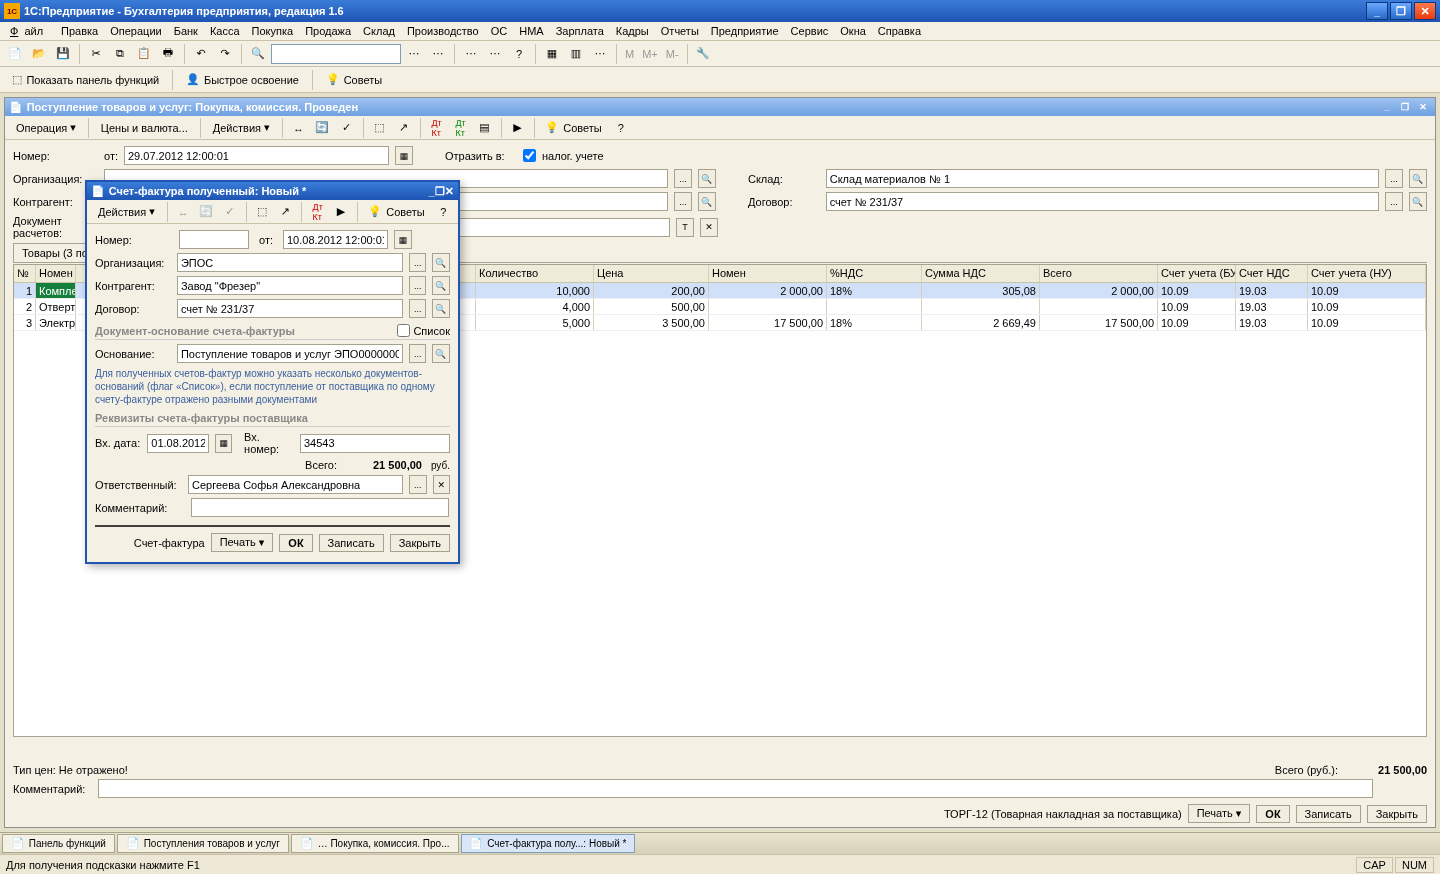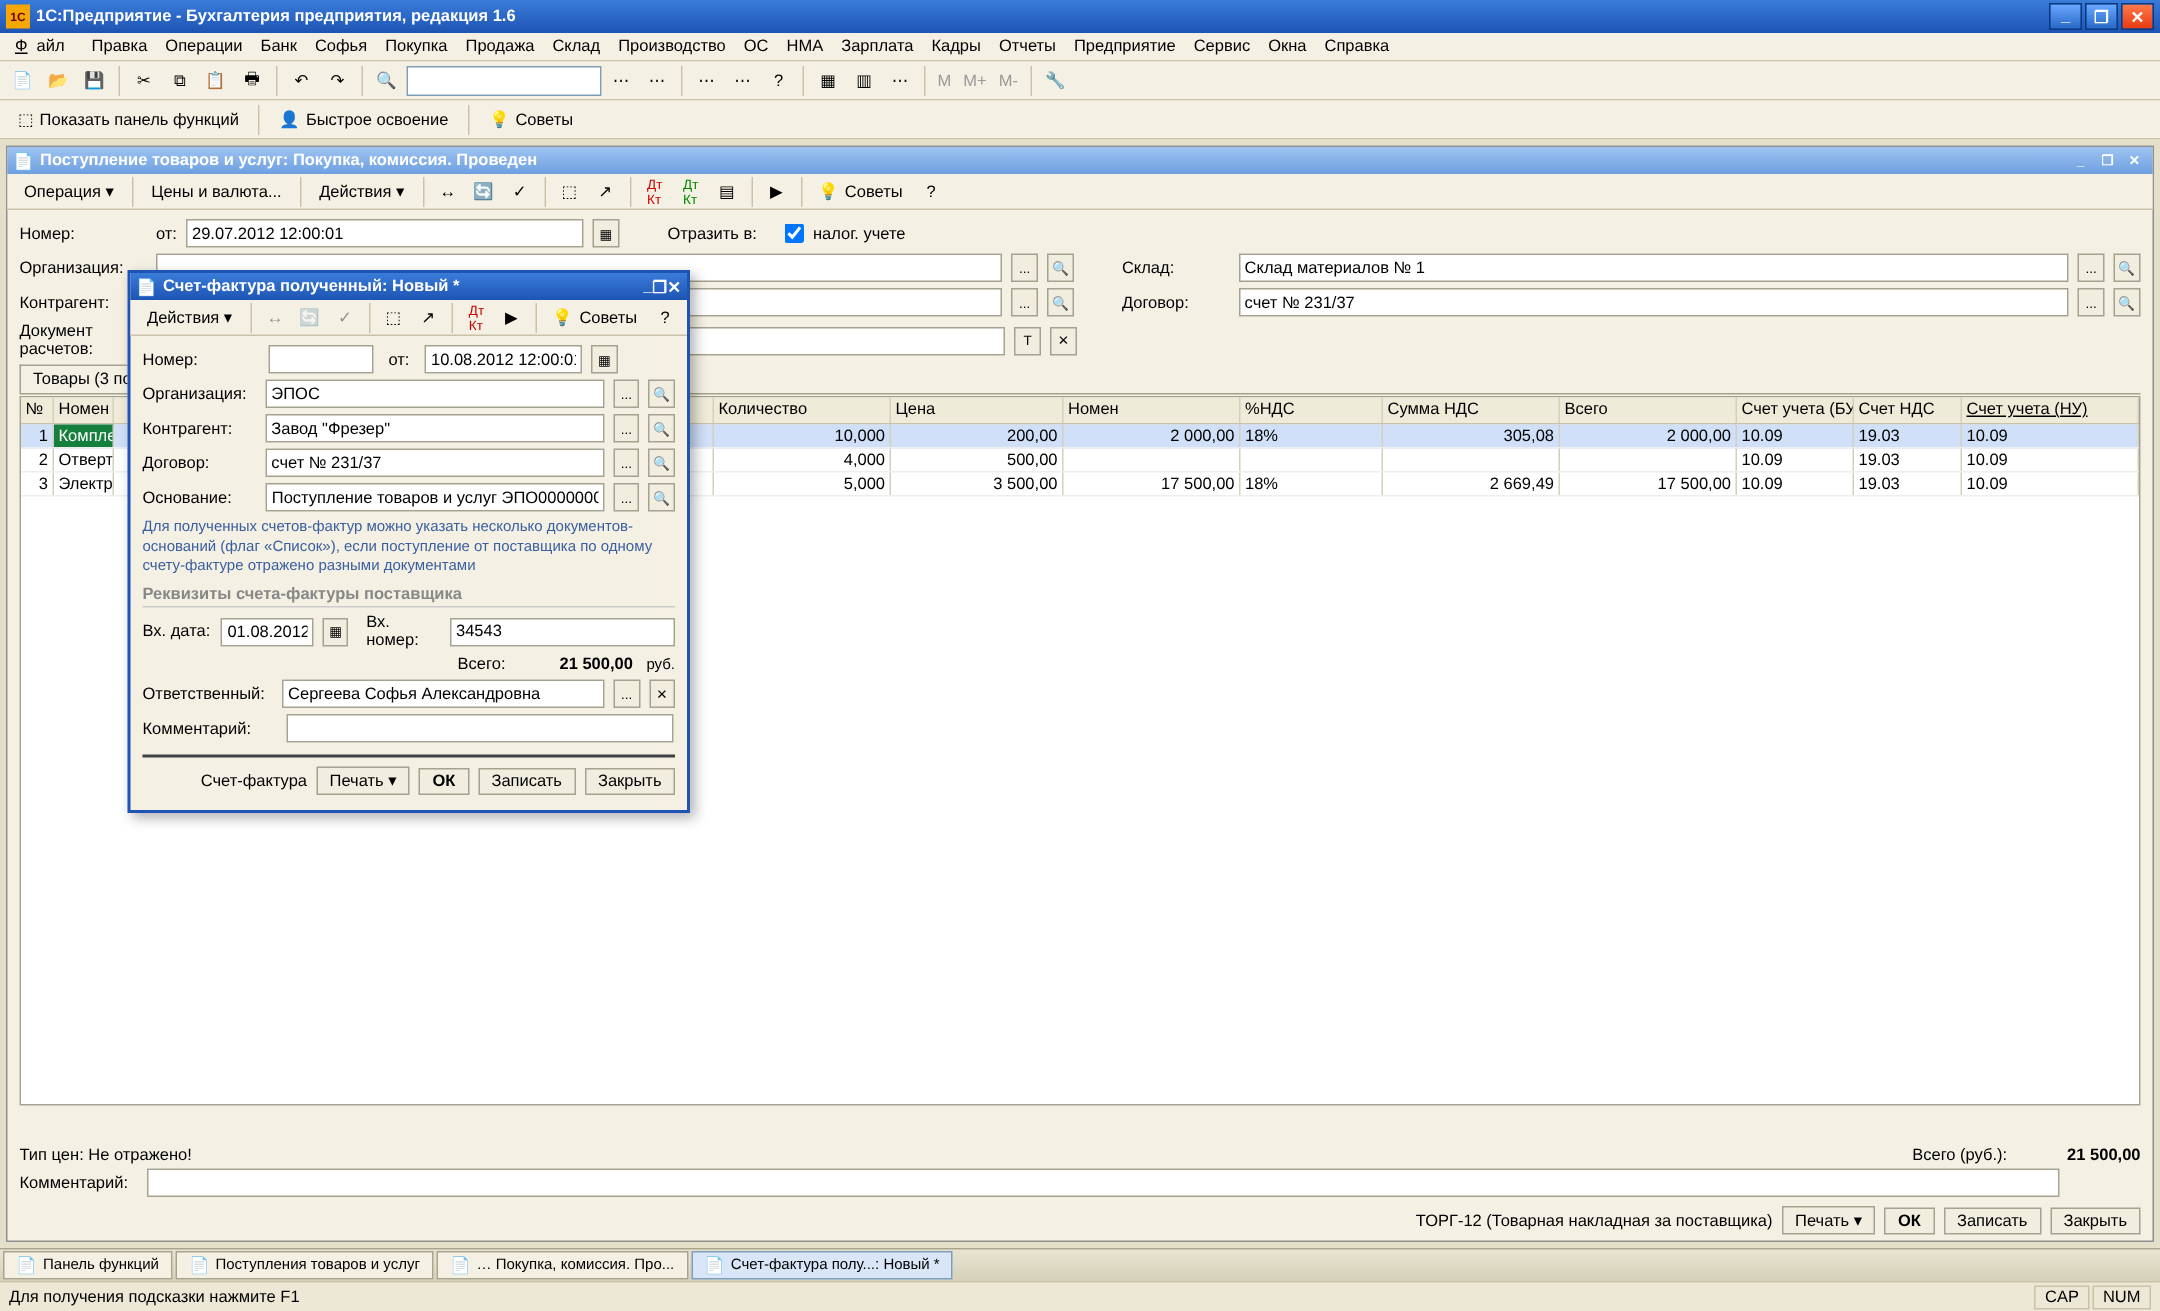"Софья" span { text: Софья -> Касса }
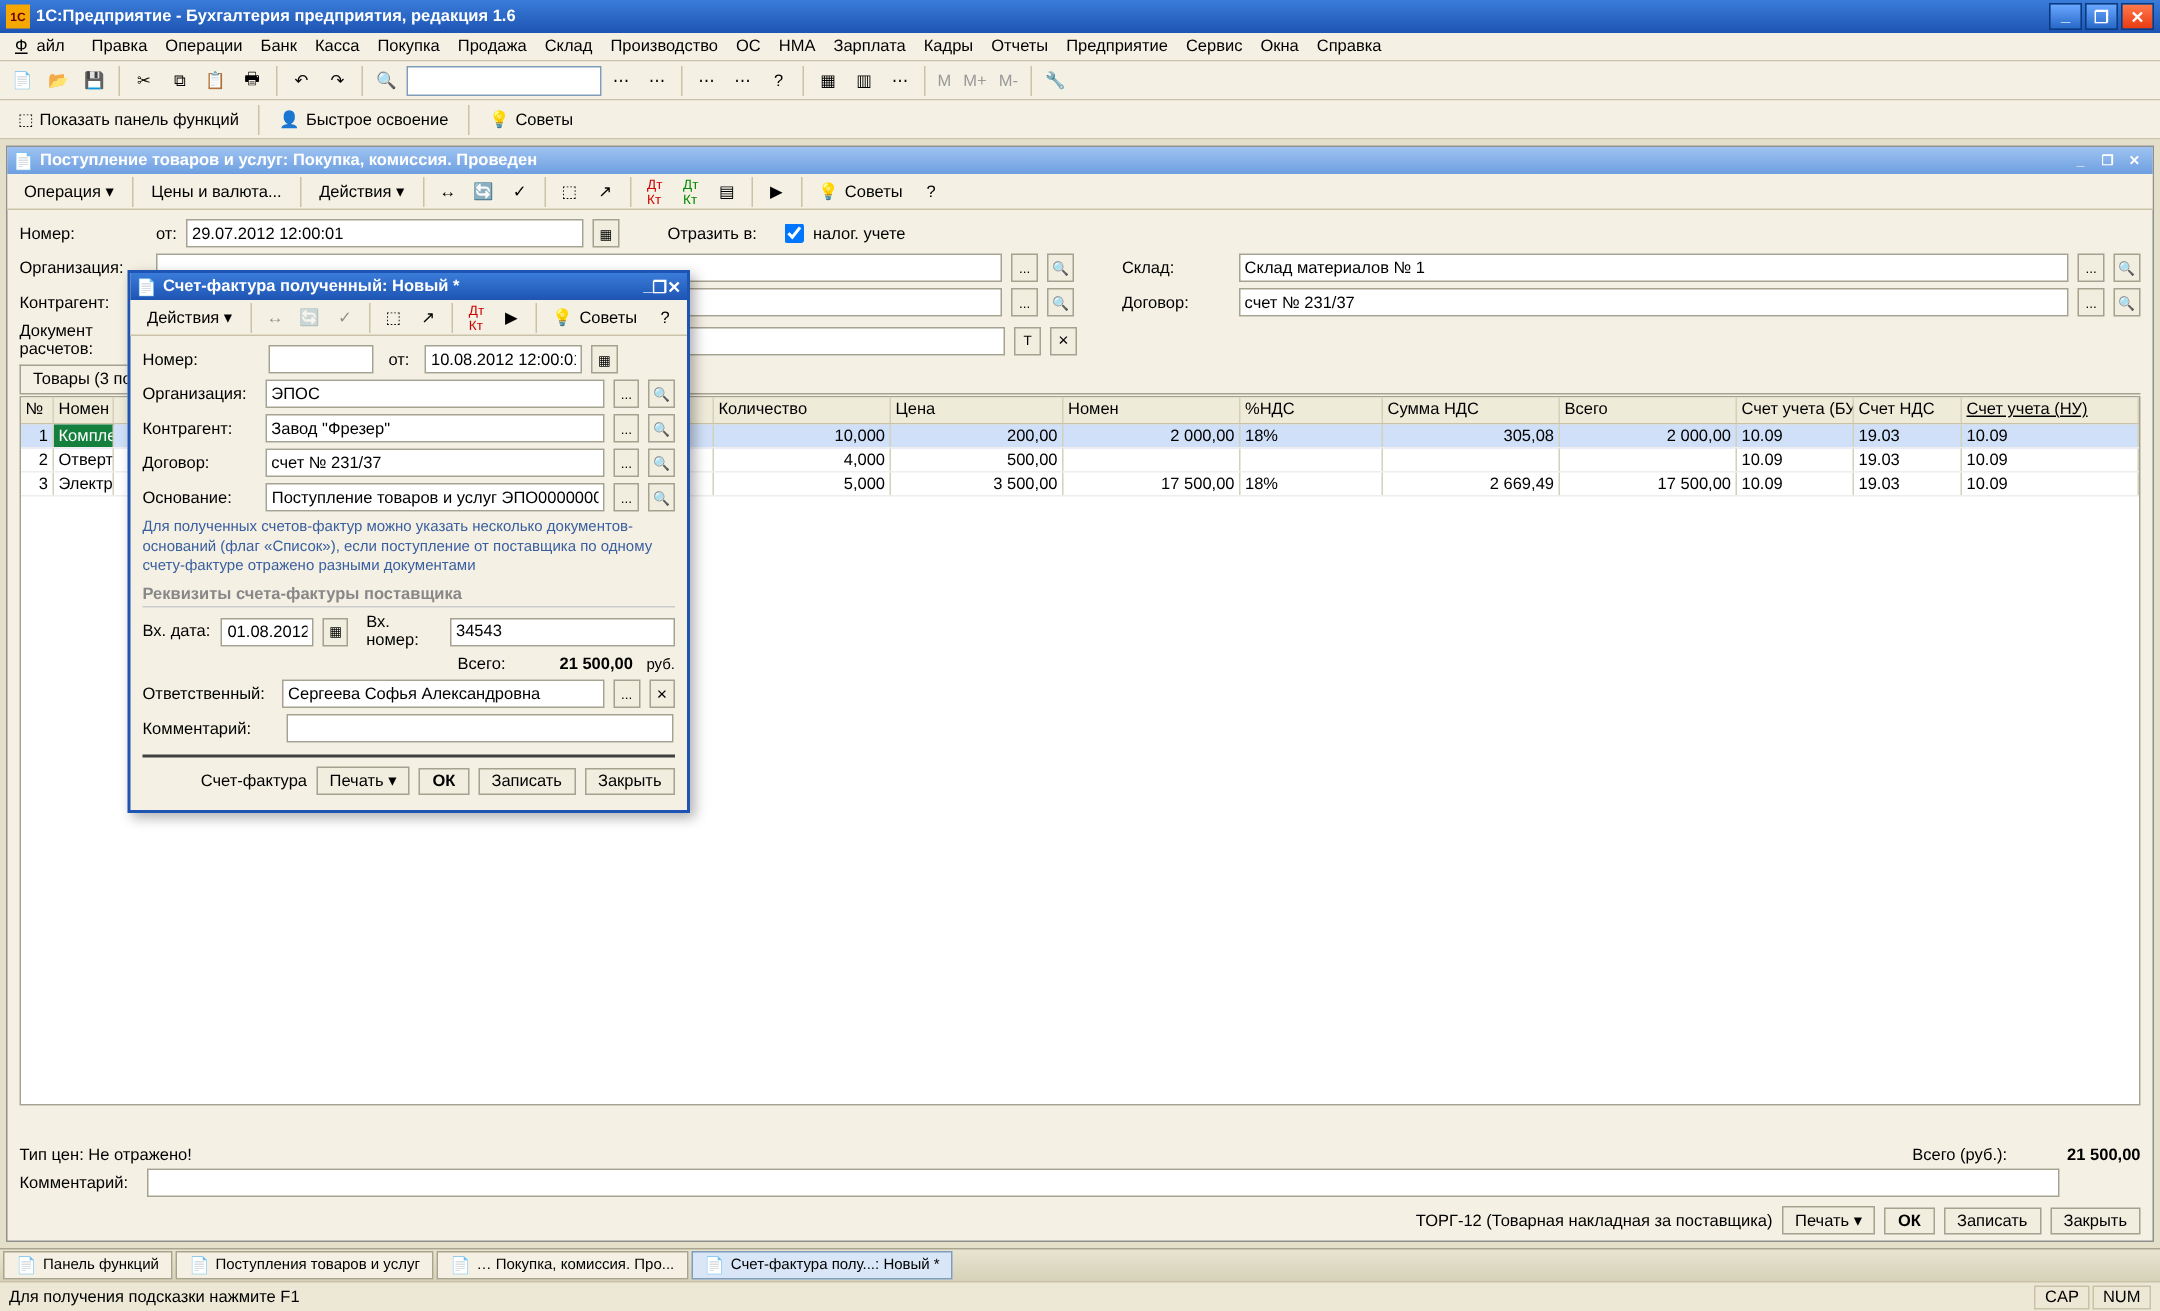"Счет учета (НУ)" div { text-decoration: underline -> none }
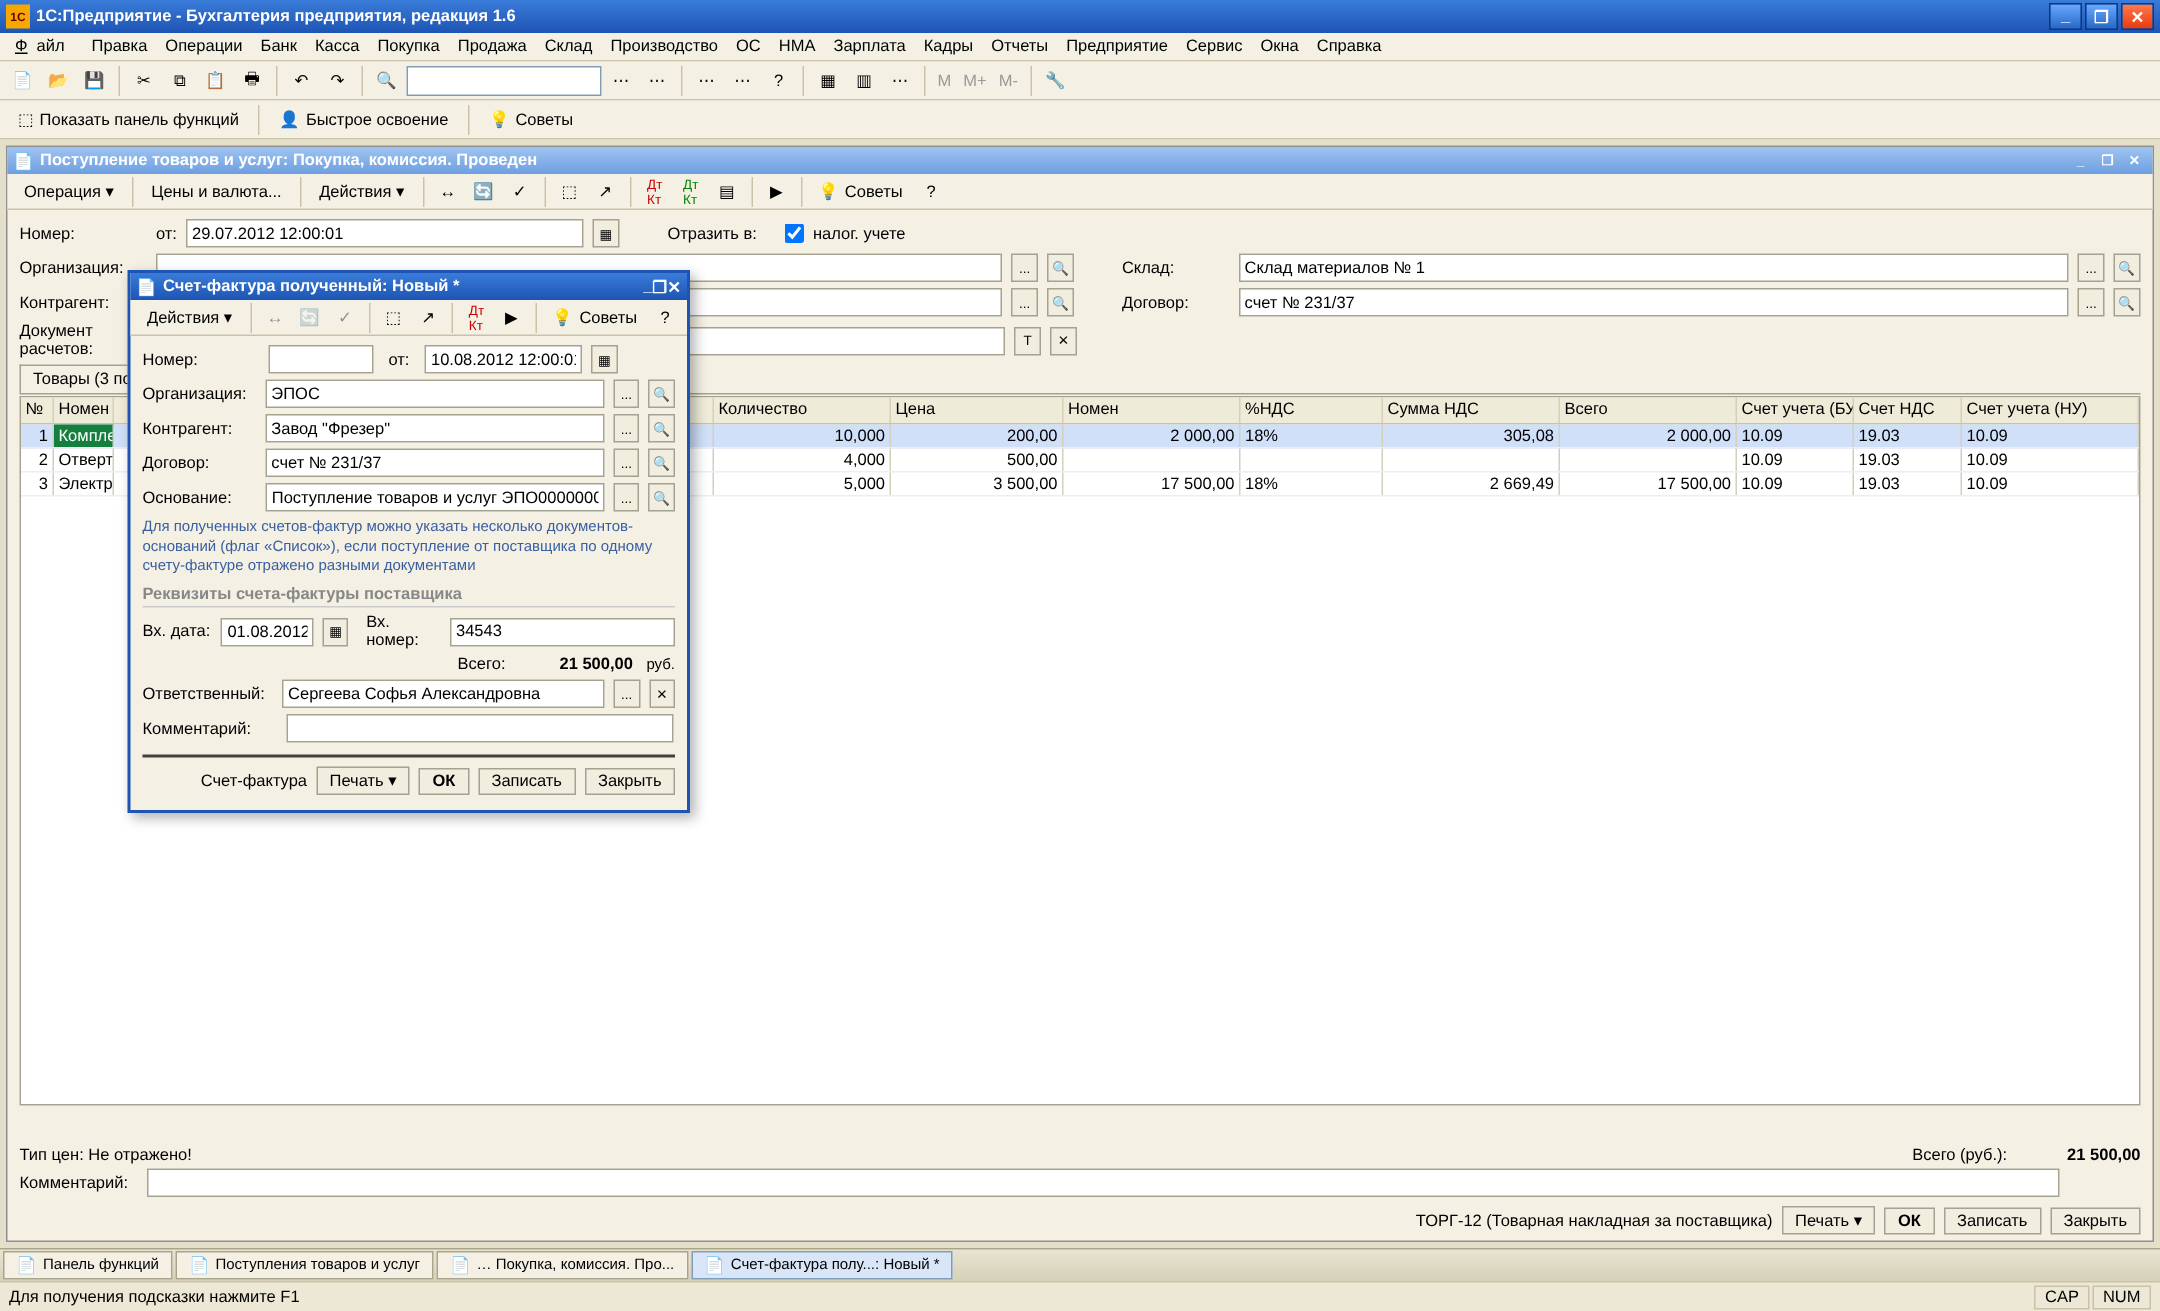"Документ-основание счета-фактуры" div.section-title { html: none -> <div> <span>Документ-основание счета-фактуры</span> <input> <span>Список</span> </div> }
